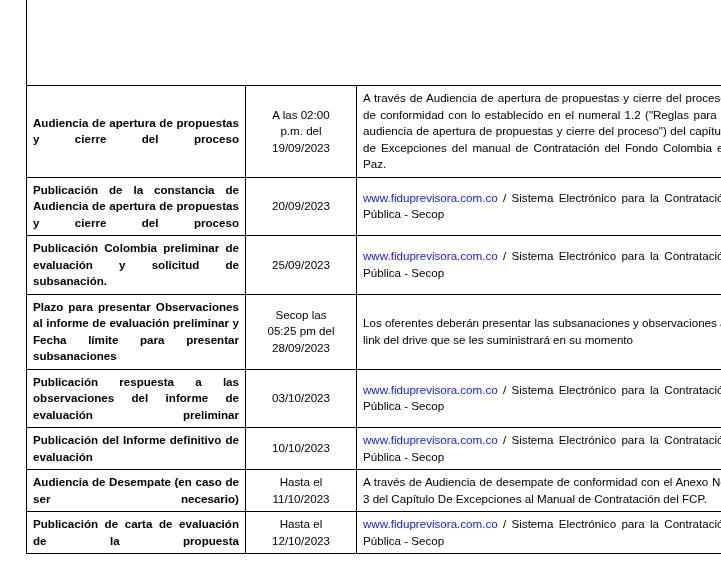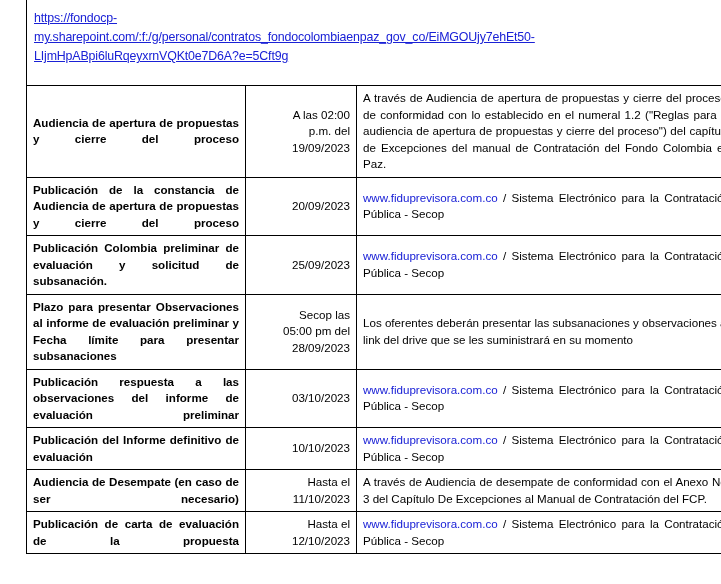"https://fondocp-" div { html: <div> <span>https://fondocp-</span><br> <span>my.sharepoint.com/:f:/g/personal/contratos_fondocolombiaenpaz_gov_co/EiMGOUjy7ehEt50-</span><br> <span>LIjmHpABpi6luRqeyxrnVQKt0e7D6A?e=5Cft9g</span> </div> -> none }
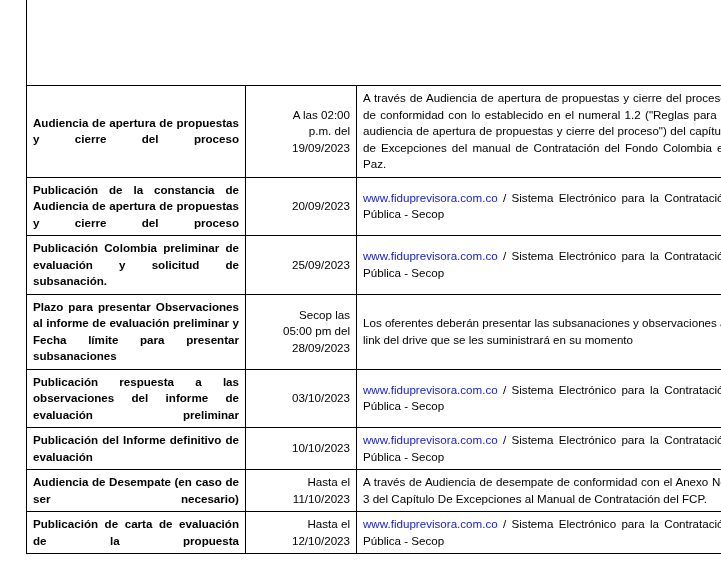"A las 02:00" td.c-date { text-align: right -> center }
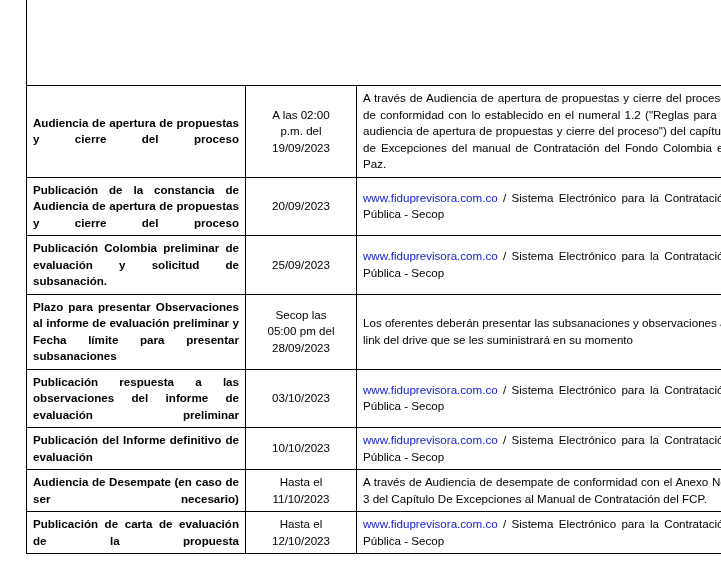"05:00 pm del" div { text: 05:00 -> 05:25 }
